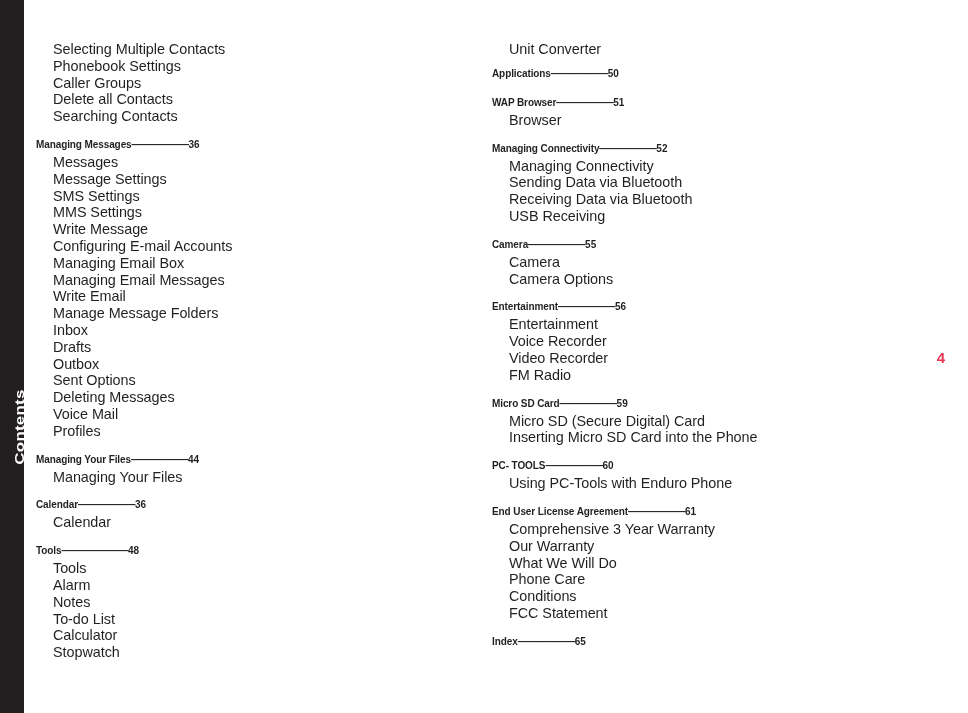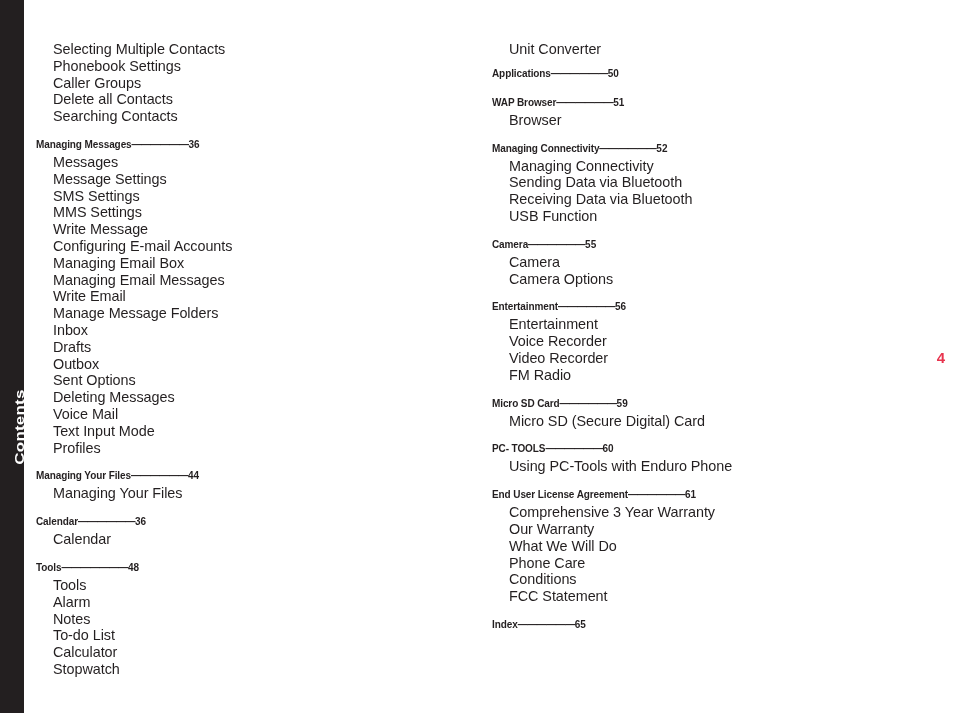"USB Function" div.subitem { text: Function -> Receiving }
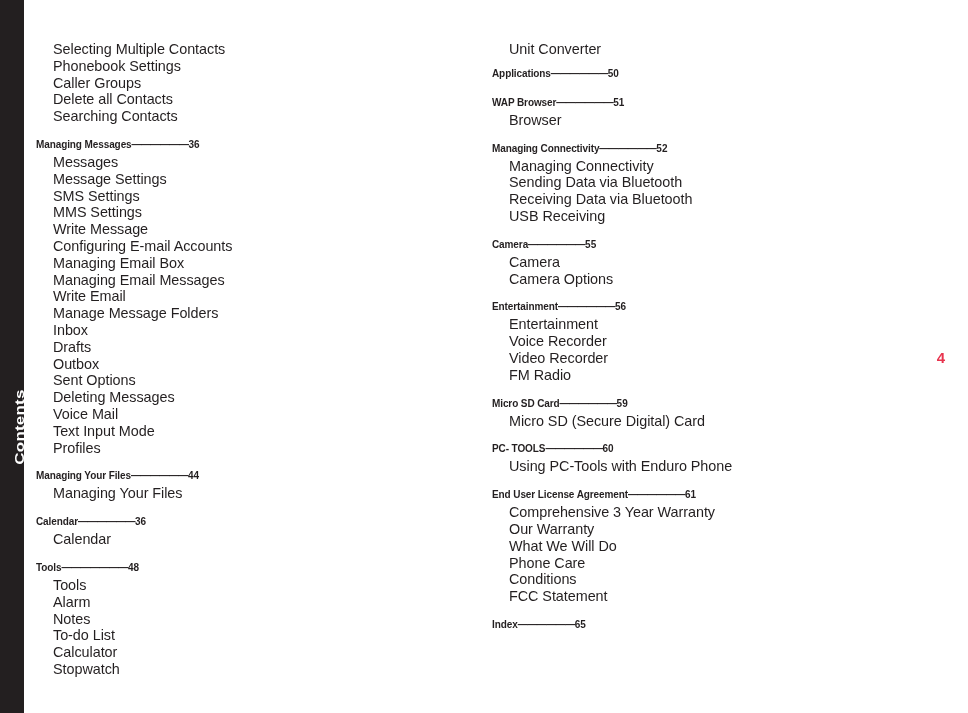"Text Input Mode" div.subitem { html: <div>Text Input Mode</div> -> none }
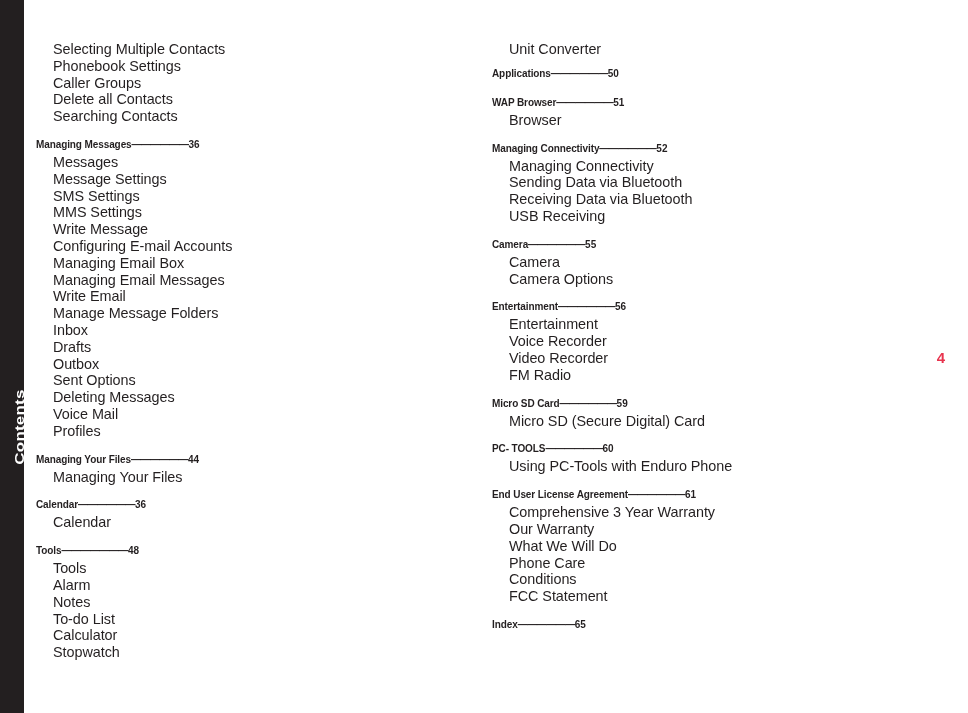"Inserting Micro SD Card into" div.subitem { html: none -> <div>Inserting Micro SD Card into the Phone</div> }
